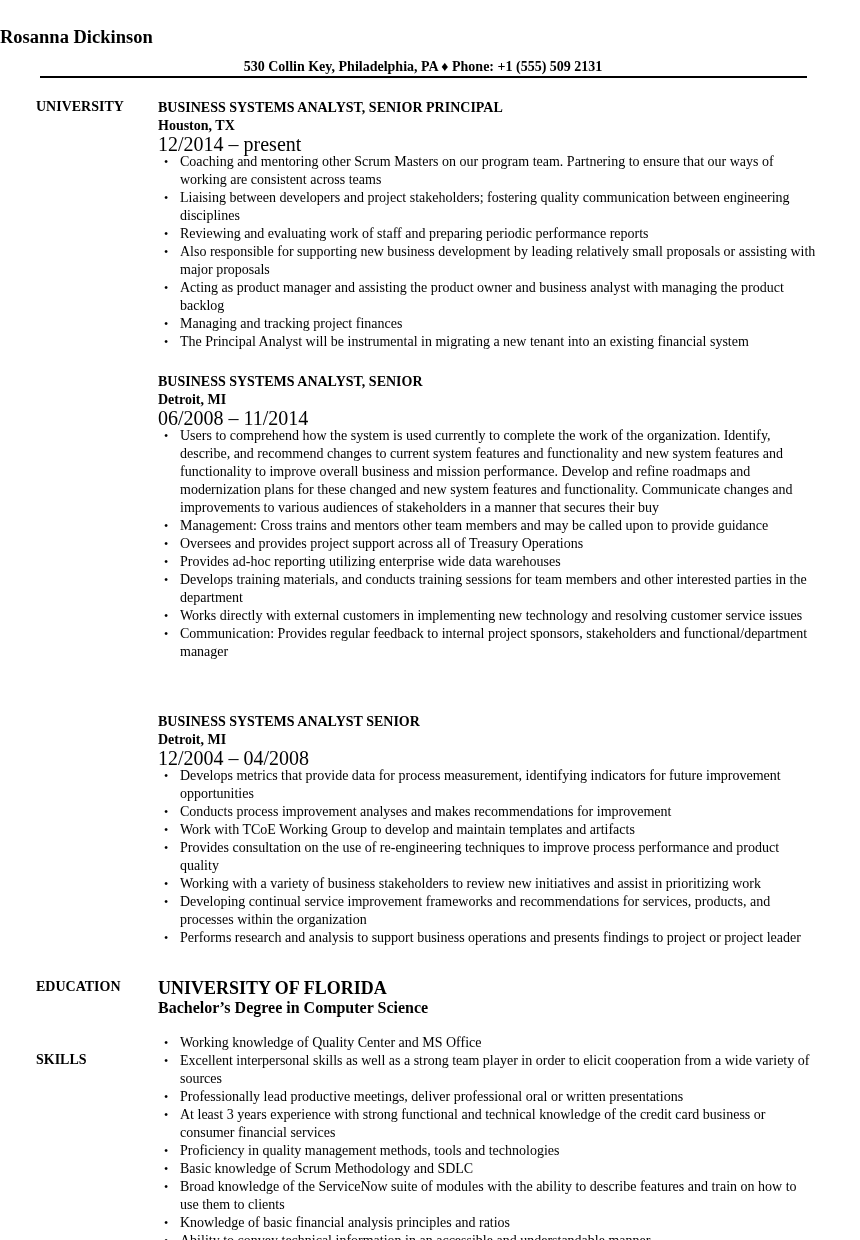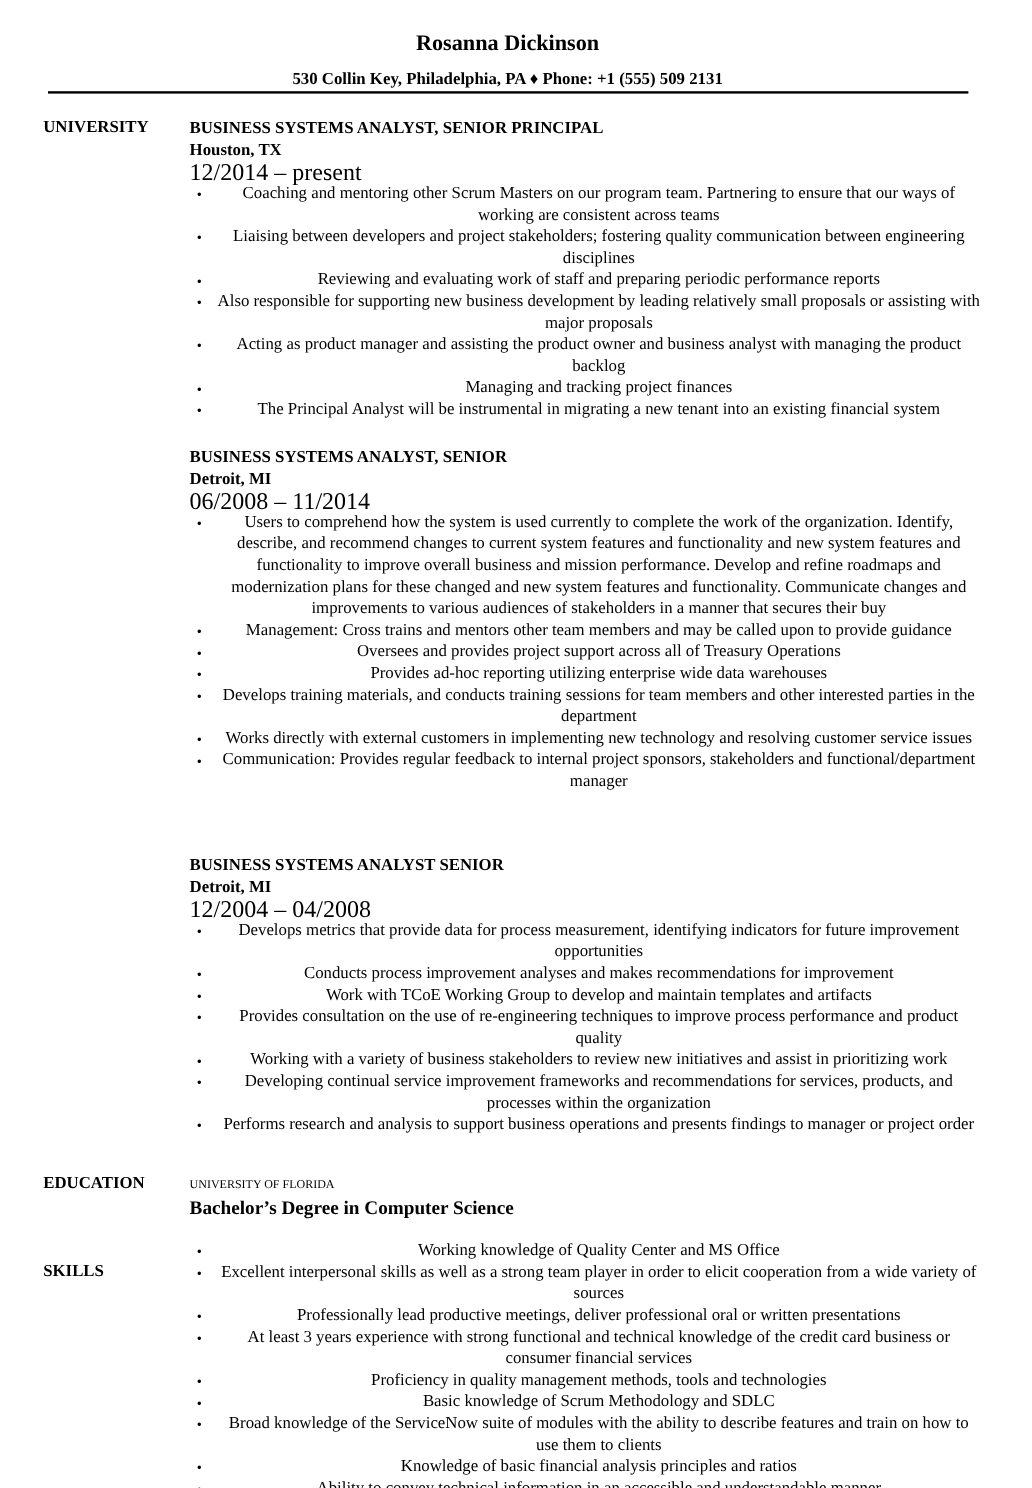"Rosanna Dickinson" .name { text-align: center -> none }
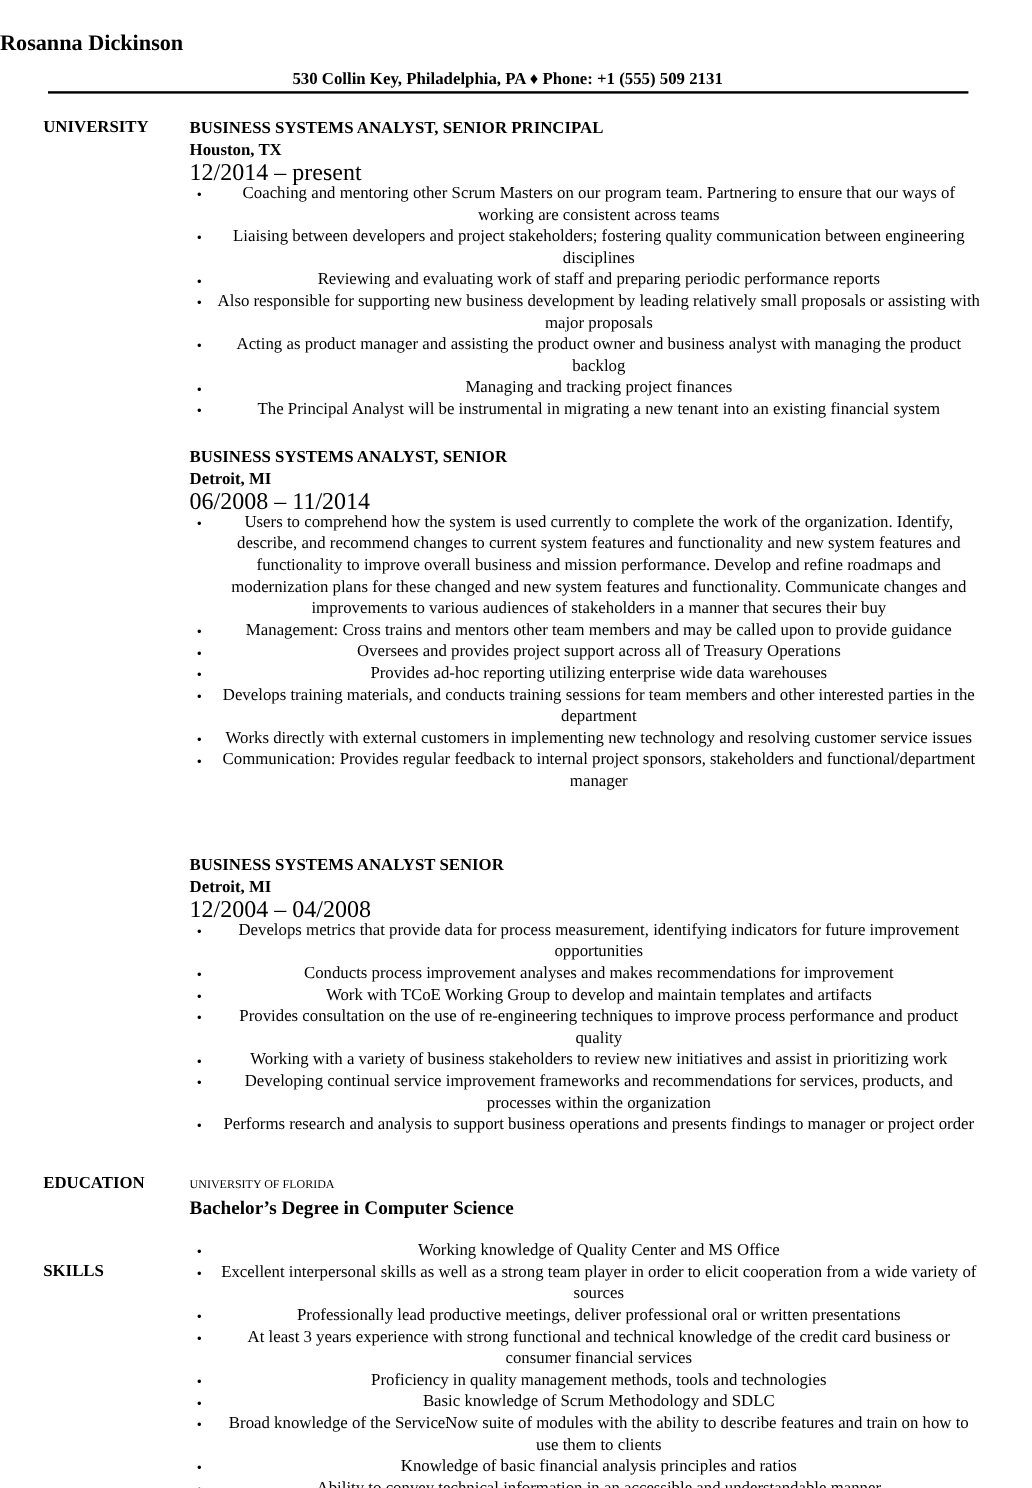"Coaching and mentoring other Scrum" ul.bullets { text-align: center -> none }
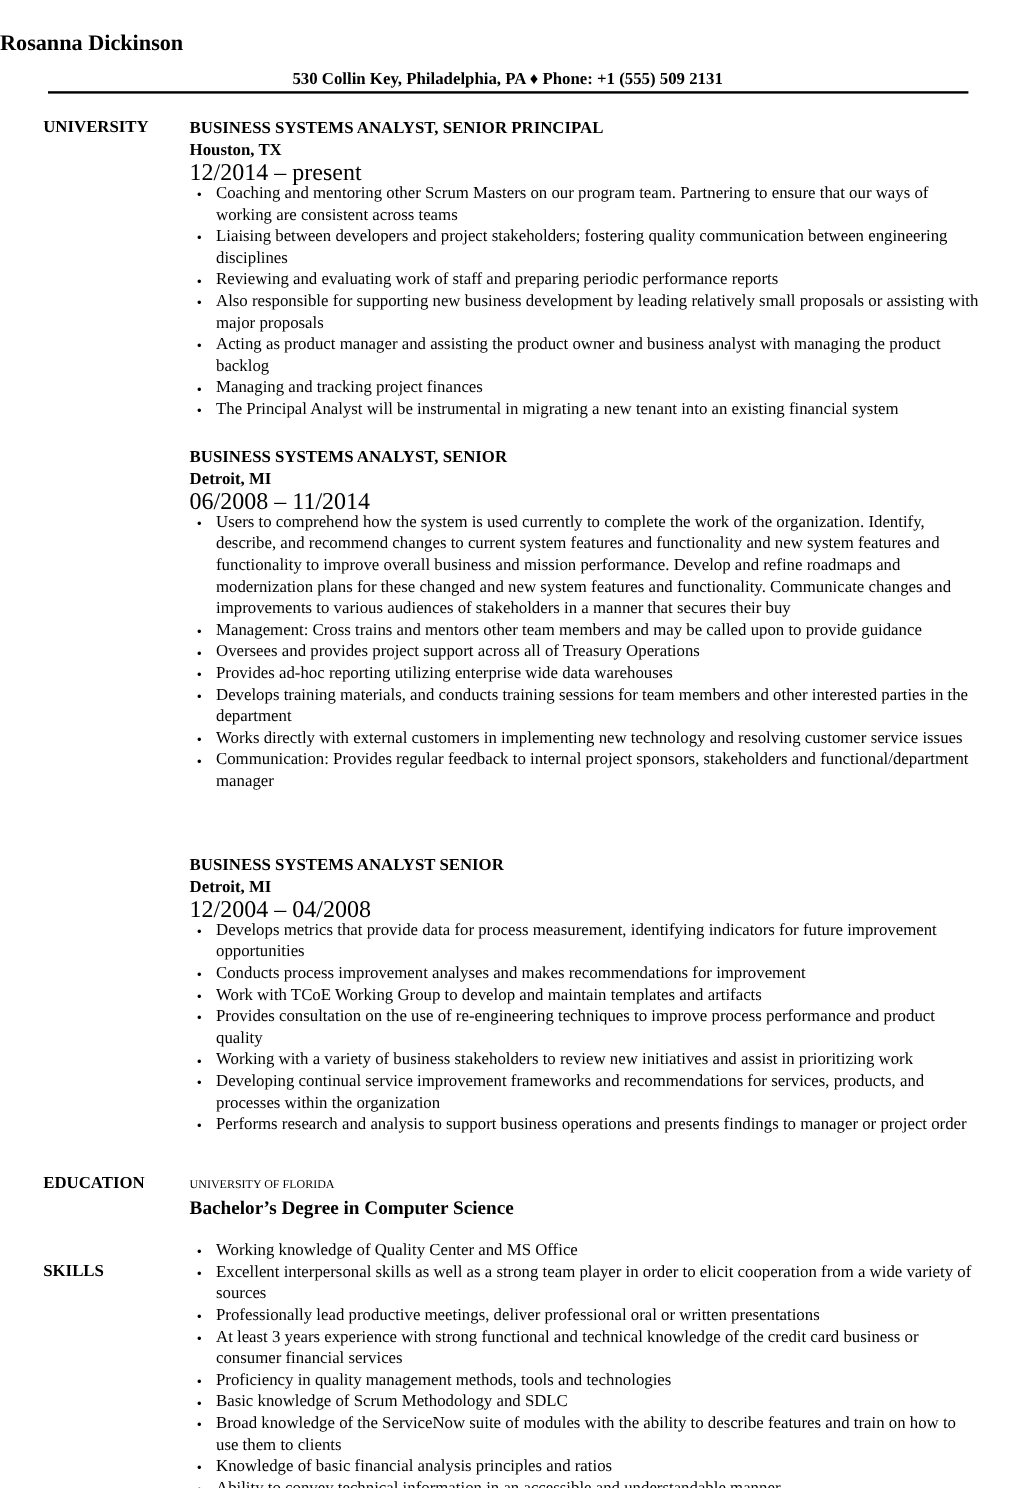"Performs research and analysis to" li { text: manager or project order -> project or project leader }
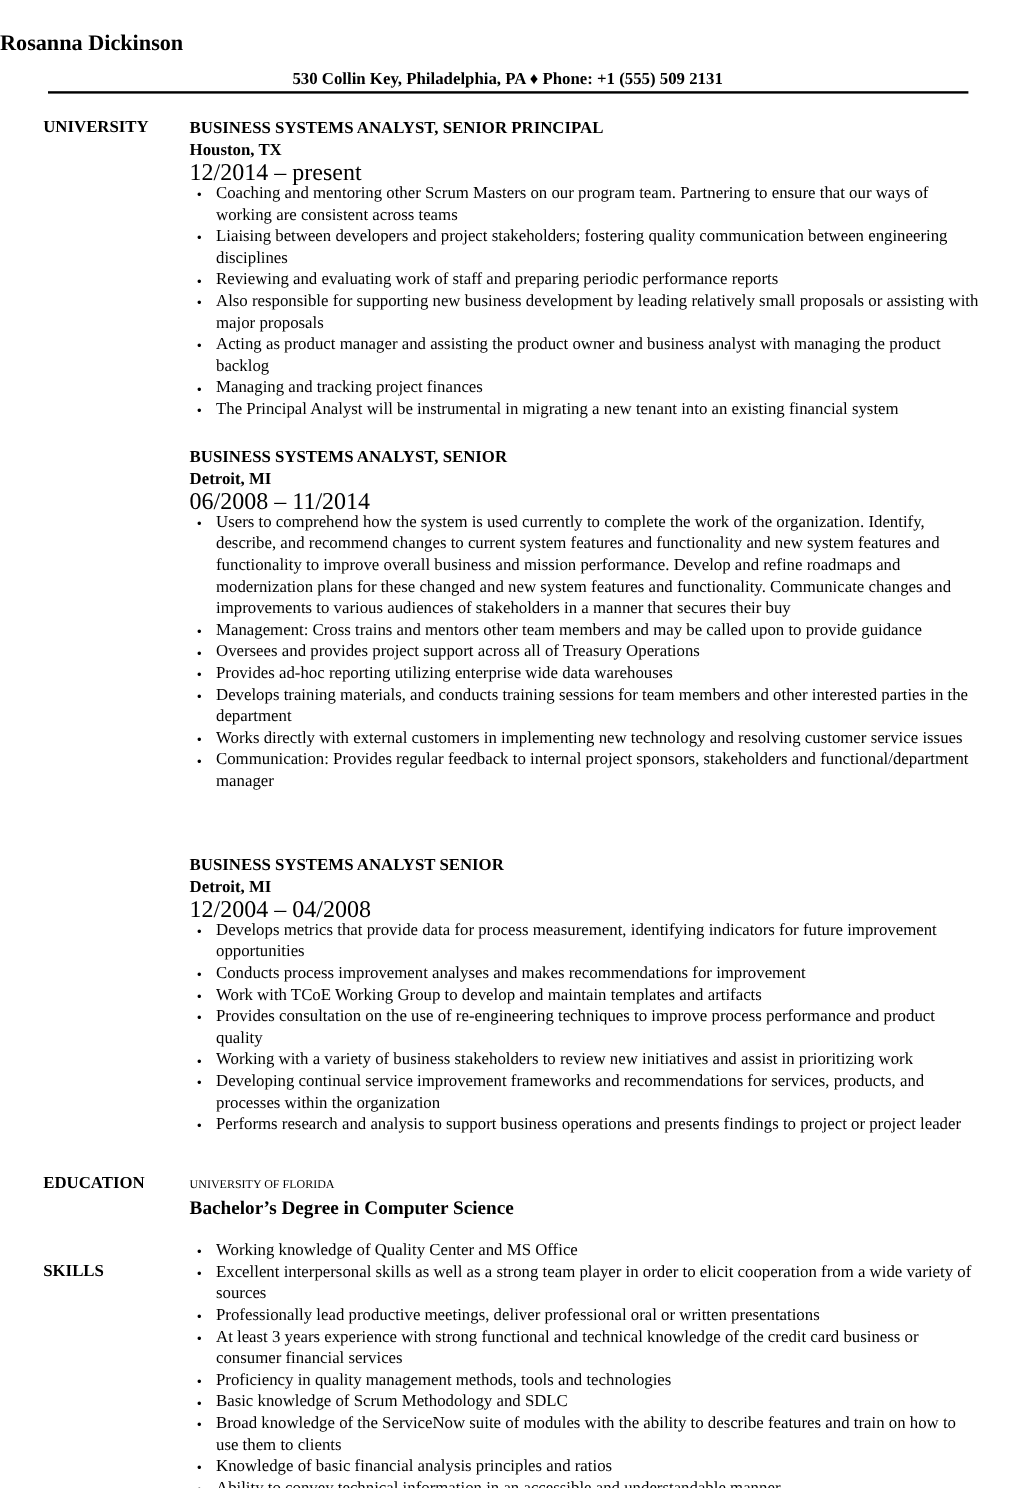"UNIVERSITY OF FLORIDA" .edu-school { font-size: 10px -> 18px; font-weight: normal -> bold }
